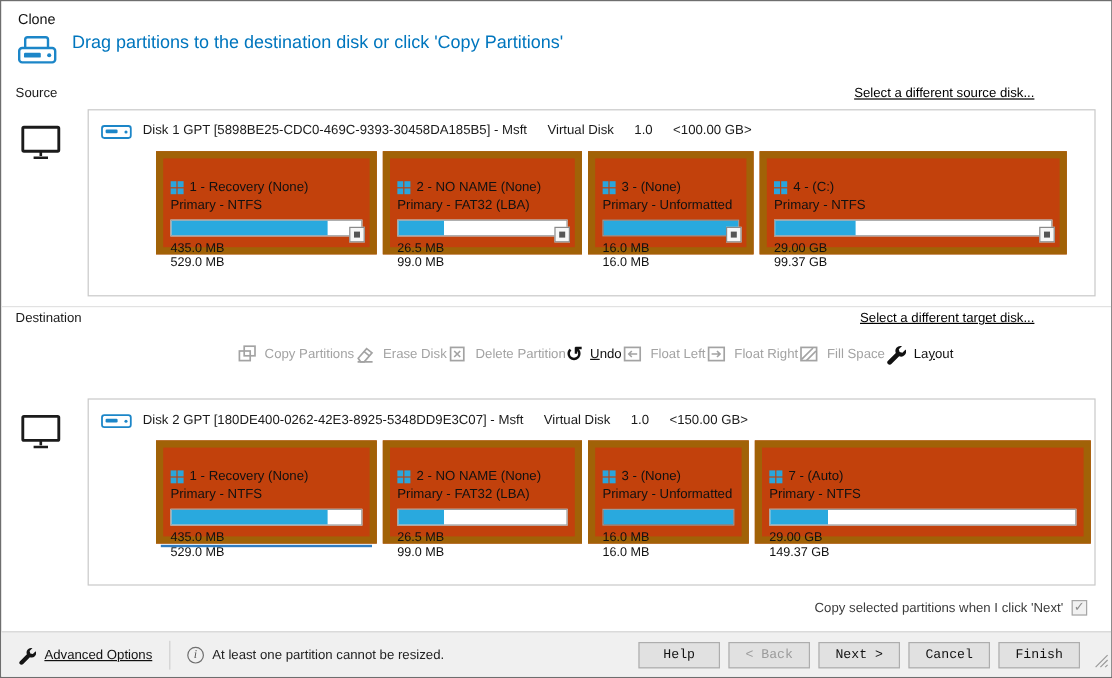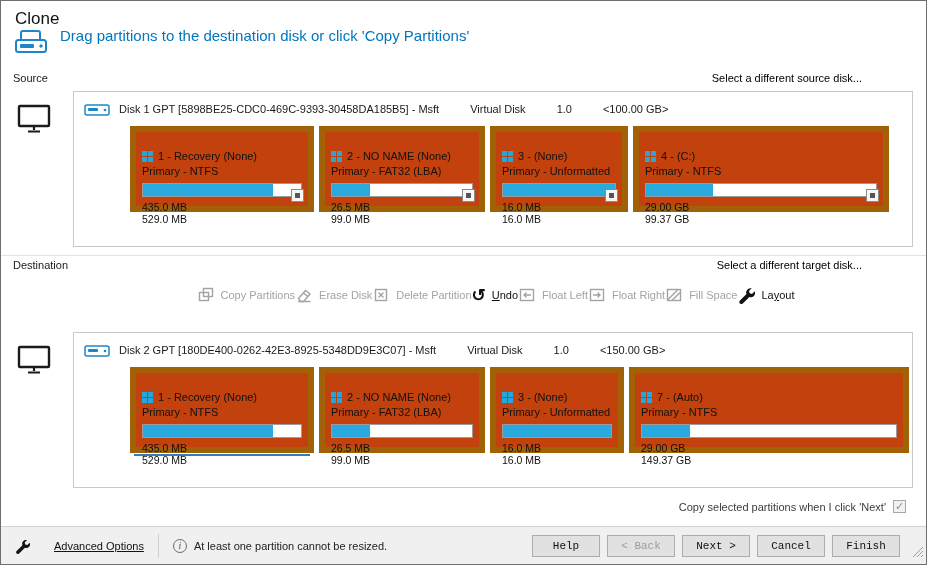"Clone" .clone-label { font-size: 17px -> 12px }
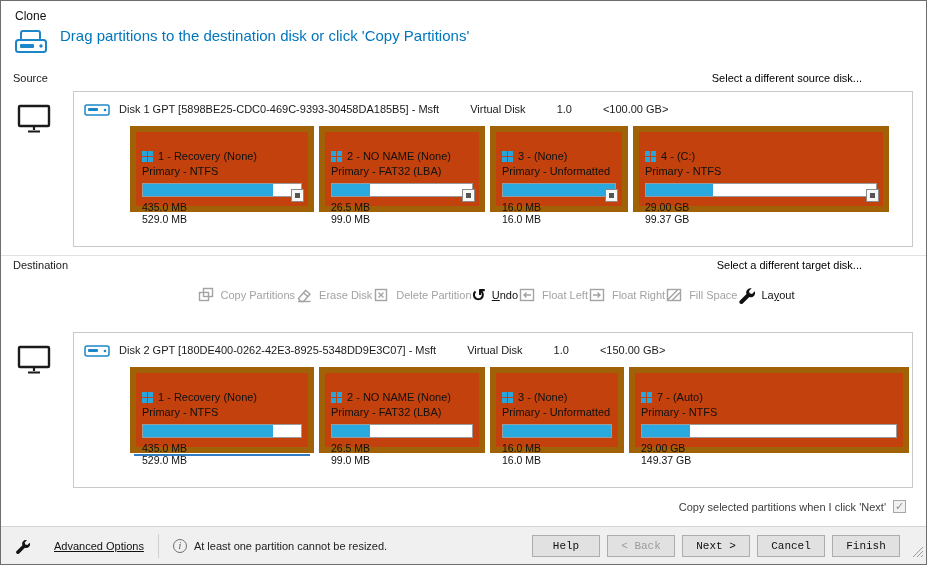"Select a different source disk..." .change-link { text-decoration: none -> underline }
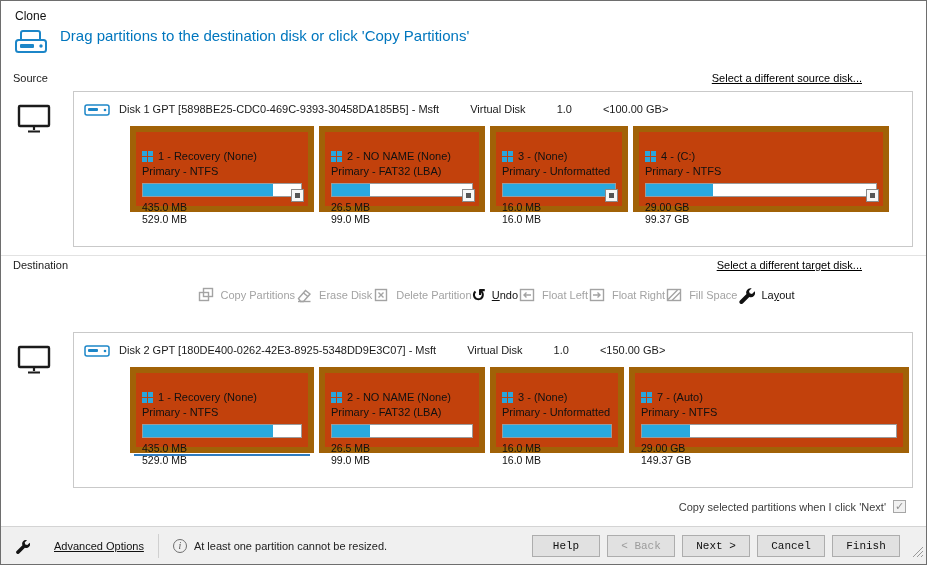"Virtual Disk" .seg { margin-left: 31px -> 17px }
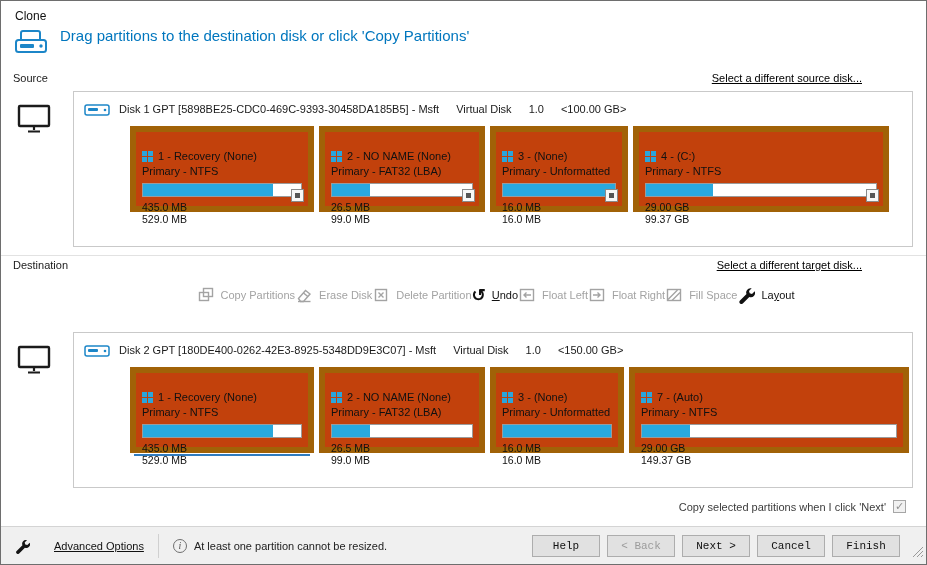"Advanced Options" .adv { gap: 24px -> 7px }
